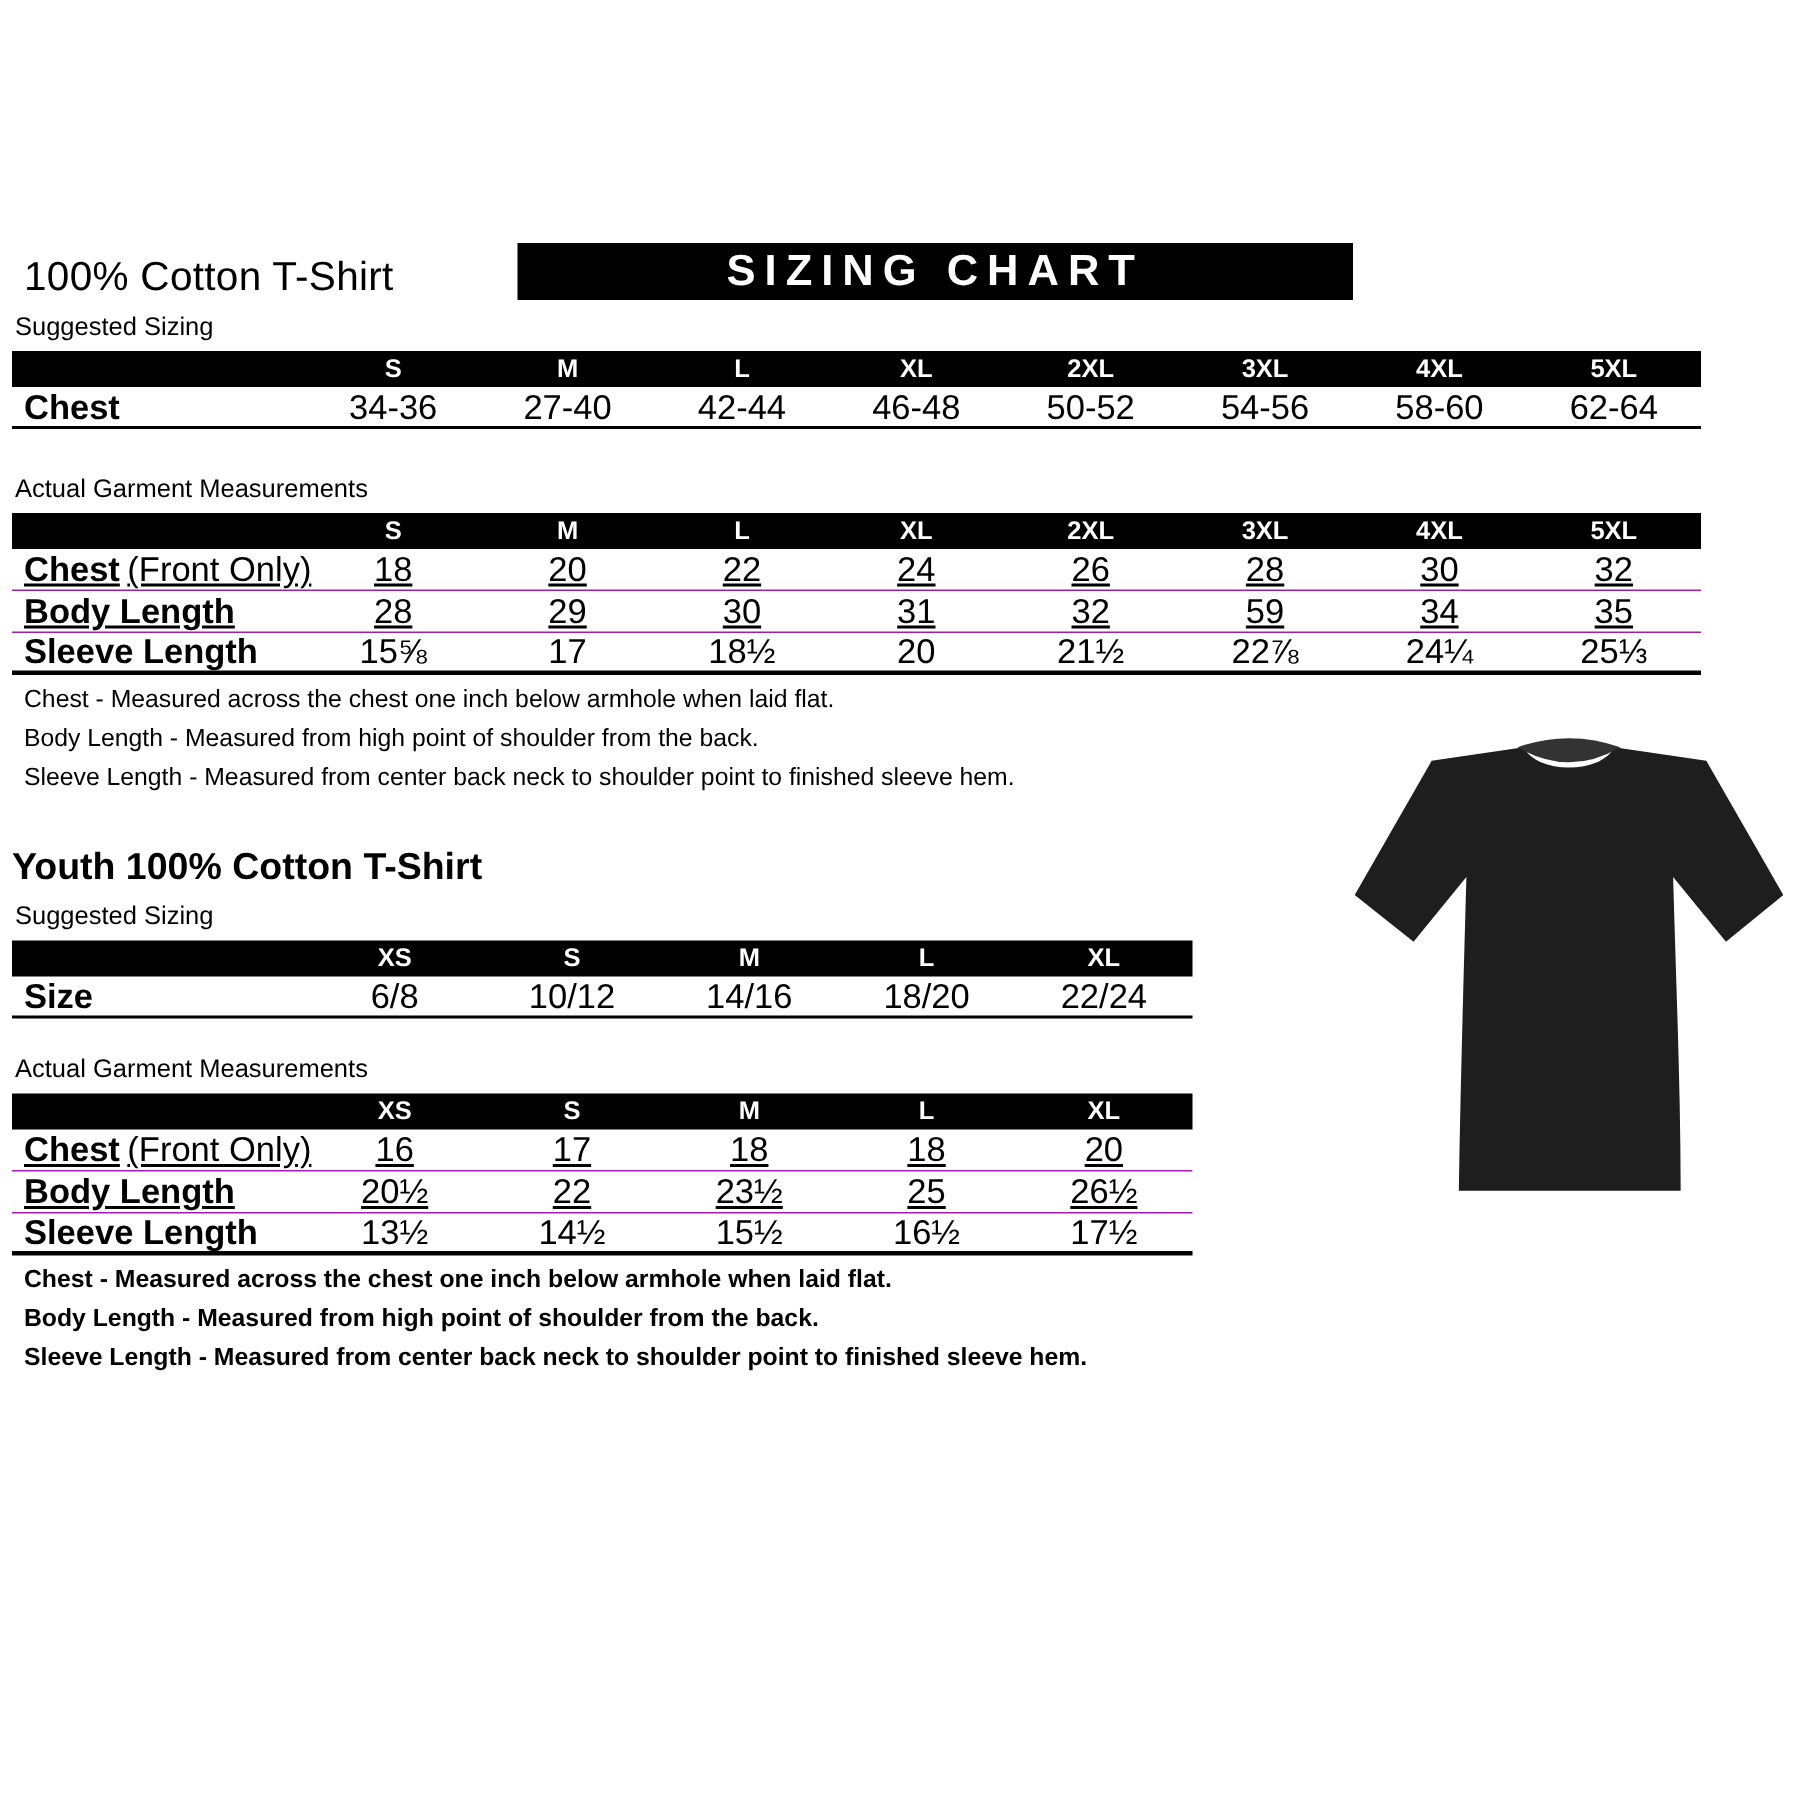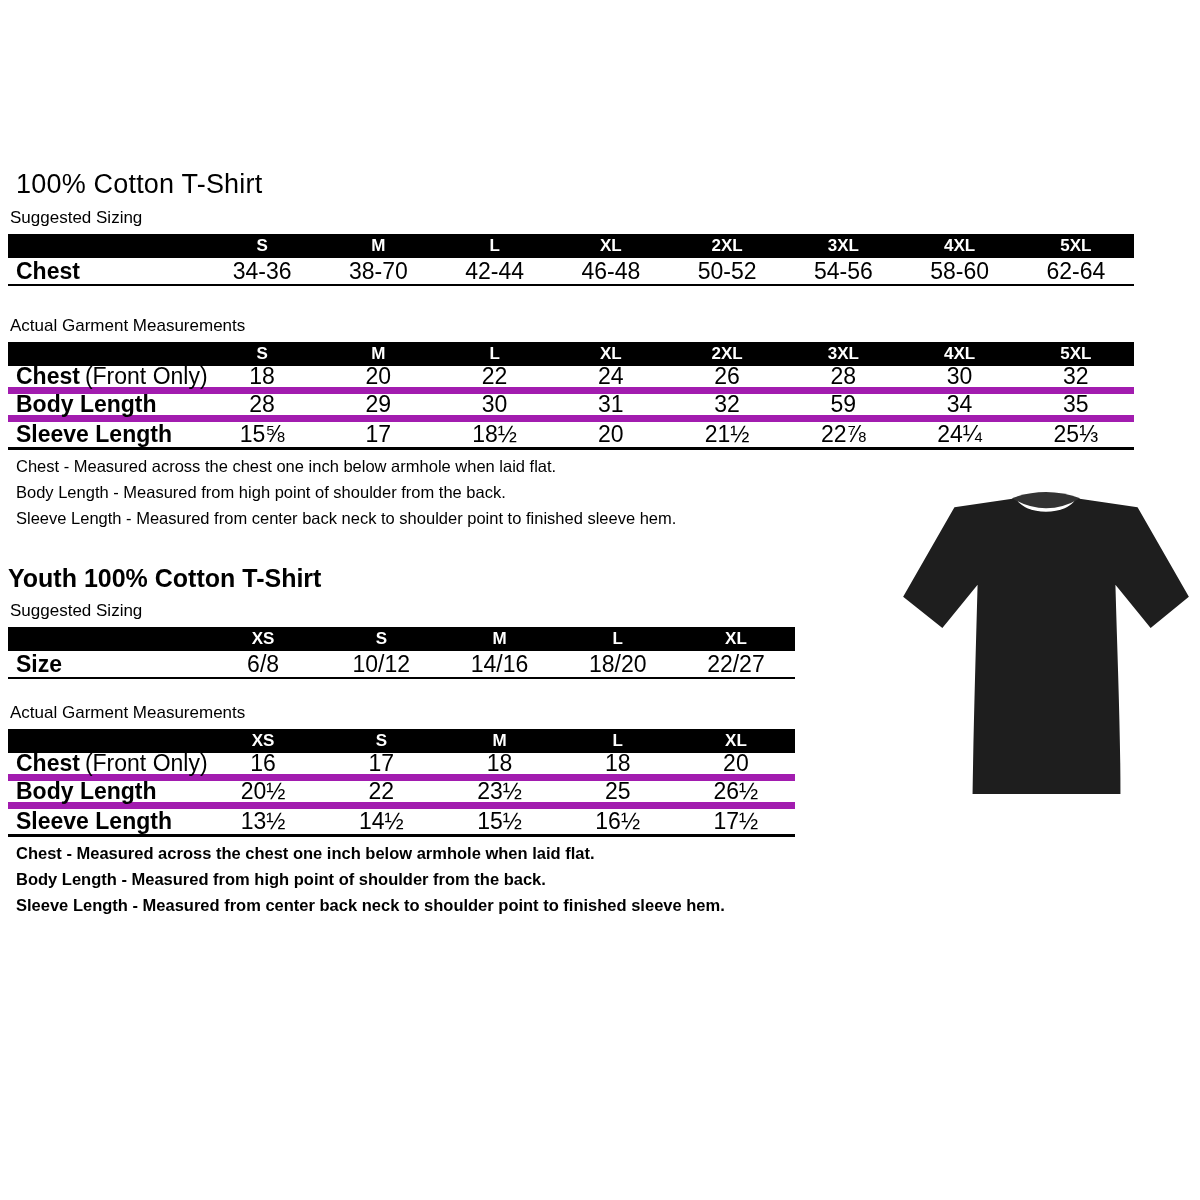"SIZING CHART" div.banner { html: none -> <div>SIZING CHART</div> }
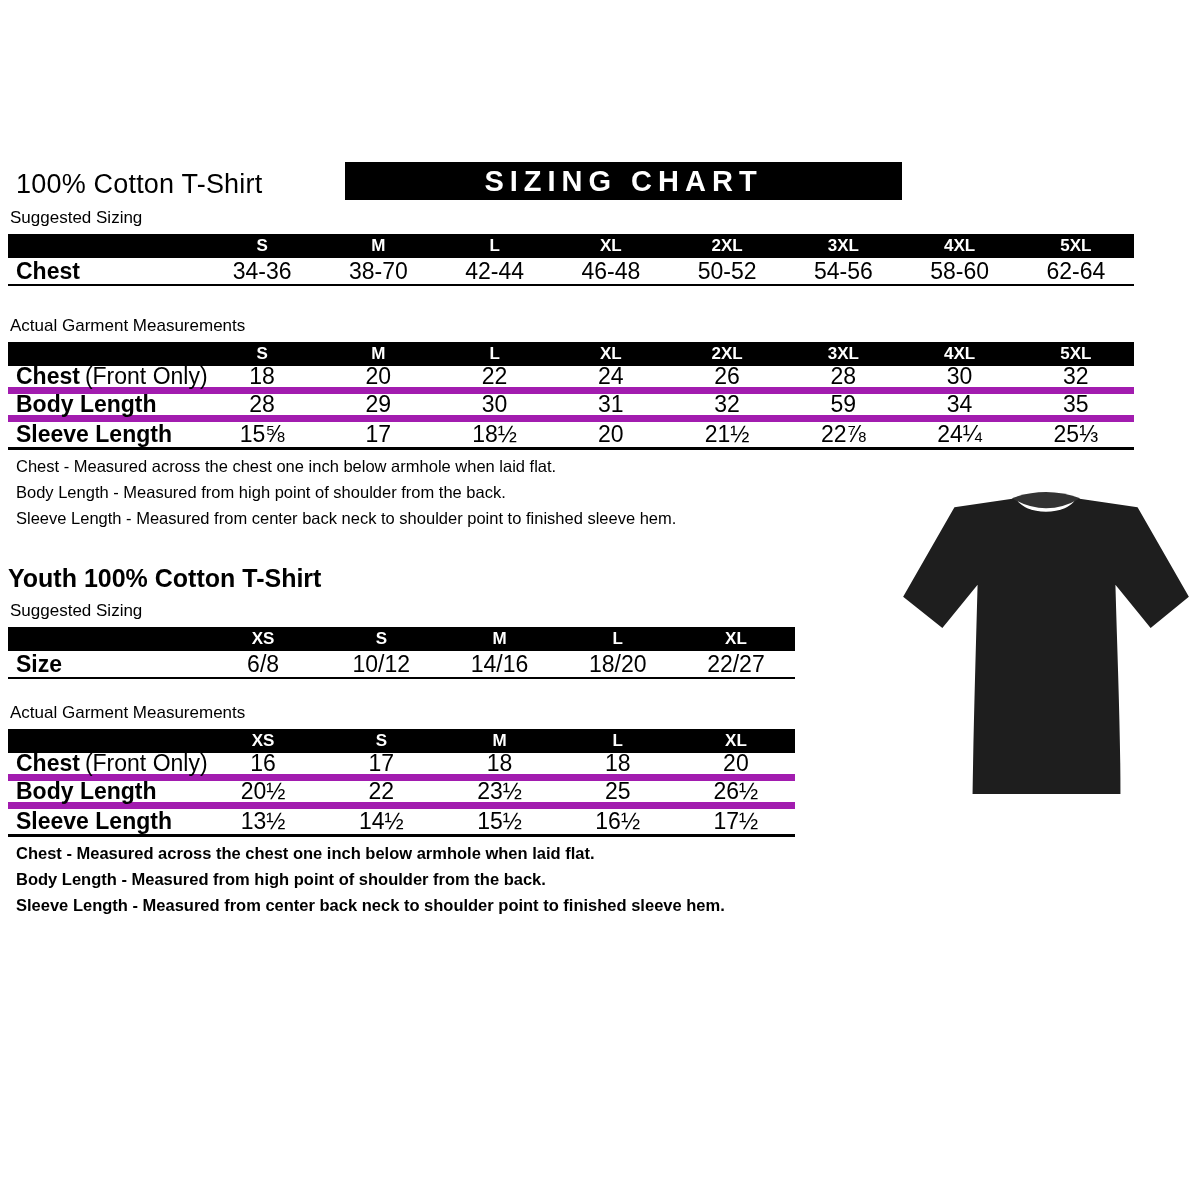"38-70" div.c { text: 38-70 -> 27-40 }
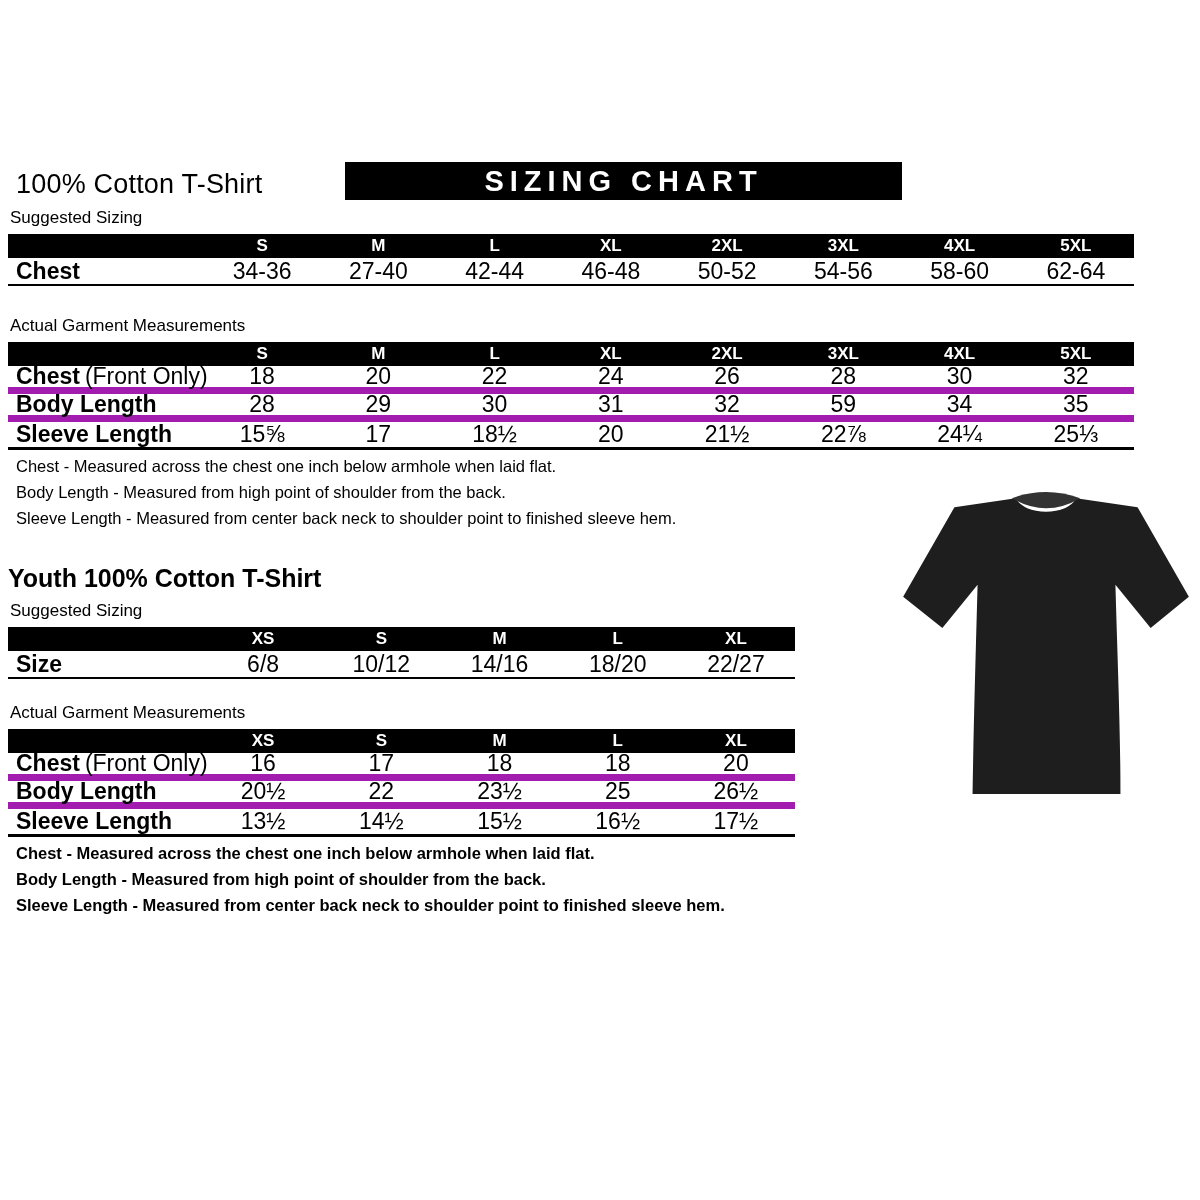"Chest (Front Only)" .bline1 { border-bottom: 7px solid #a21caf -> 1px solid #a21caf; text-decoration: none -> underline }
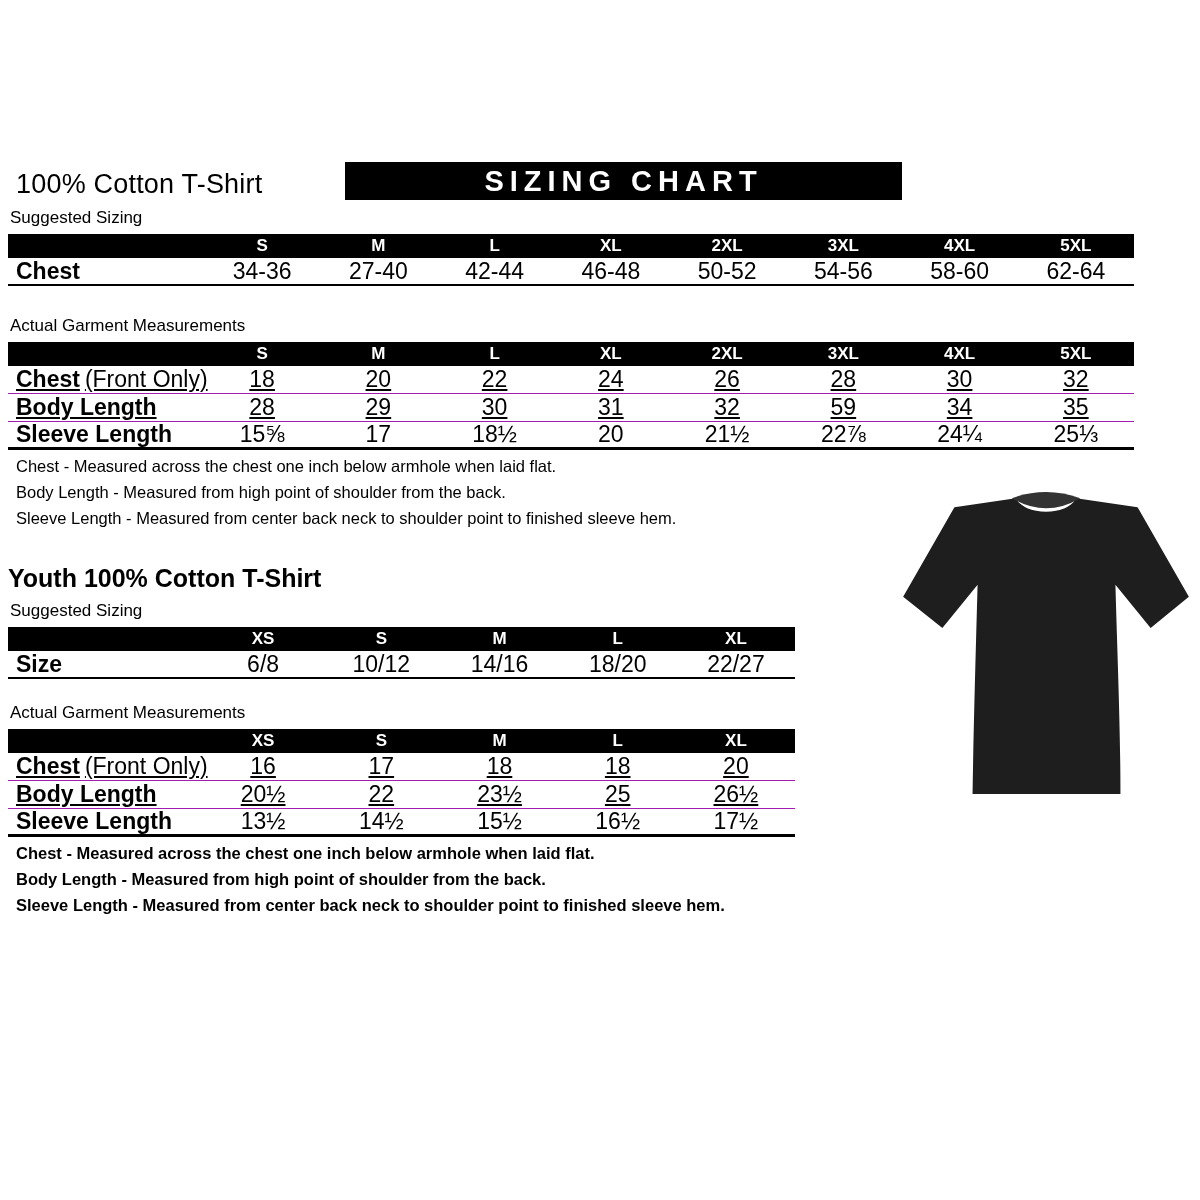"22/27" div.c { text: 22/27 -> 22/24 }
